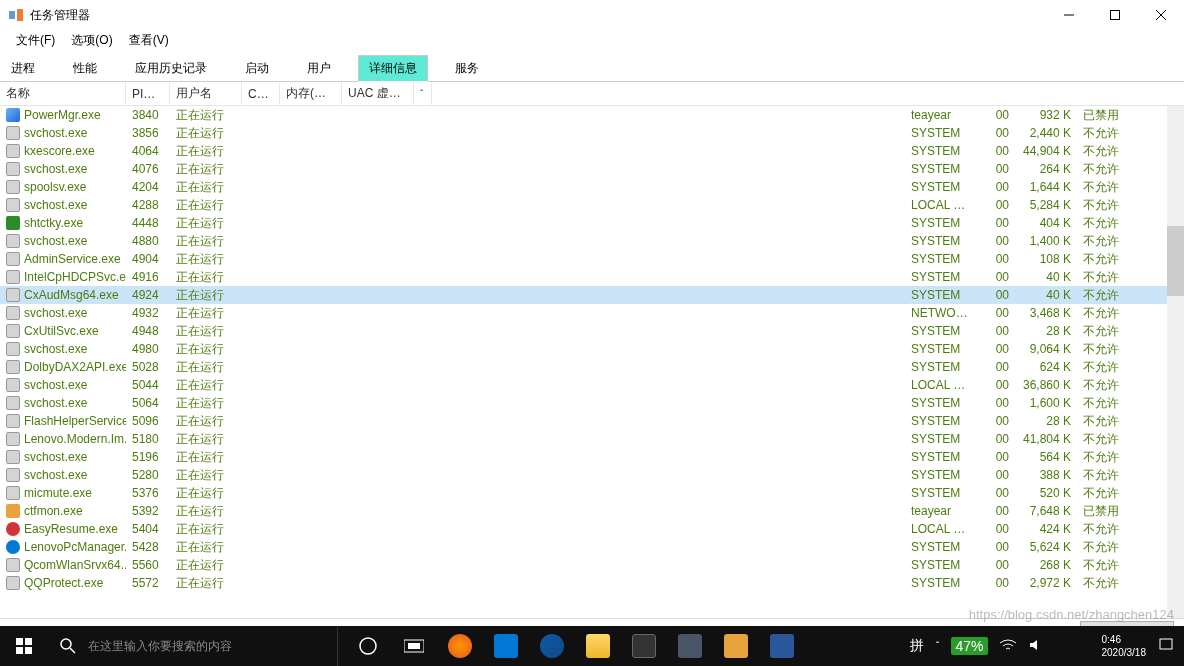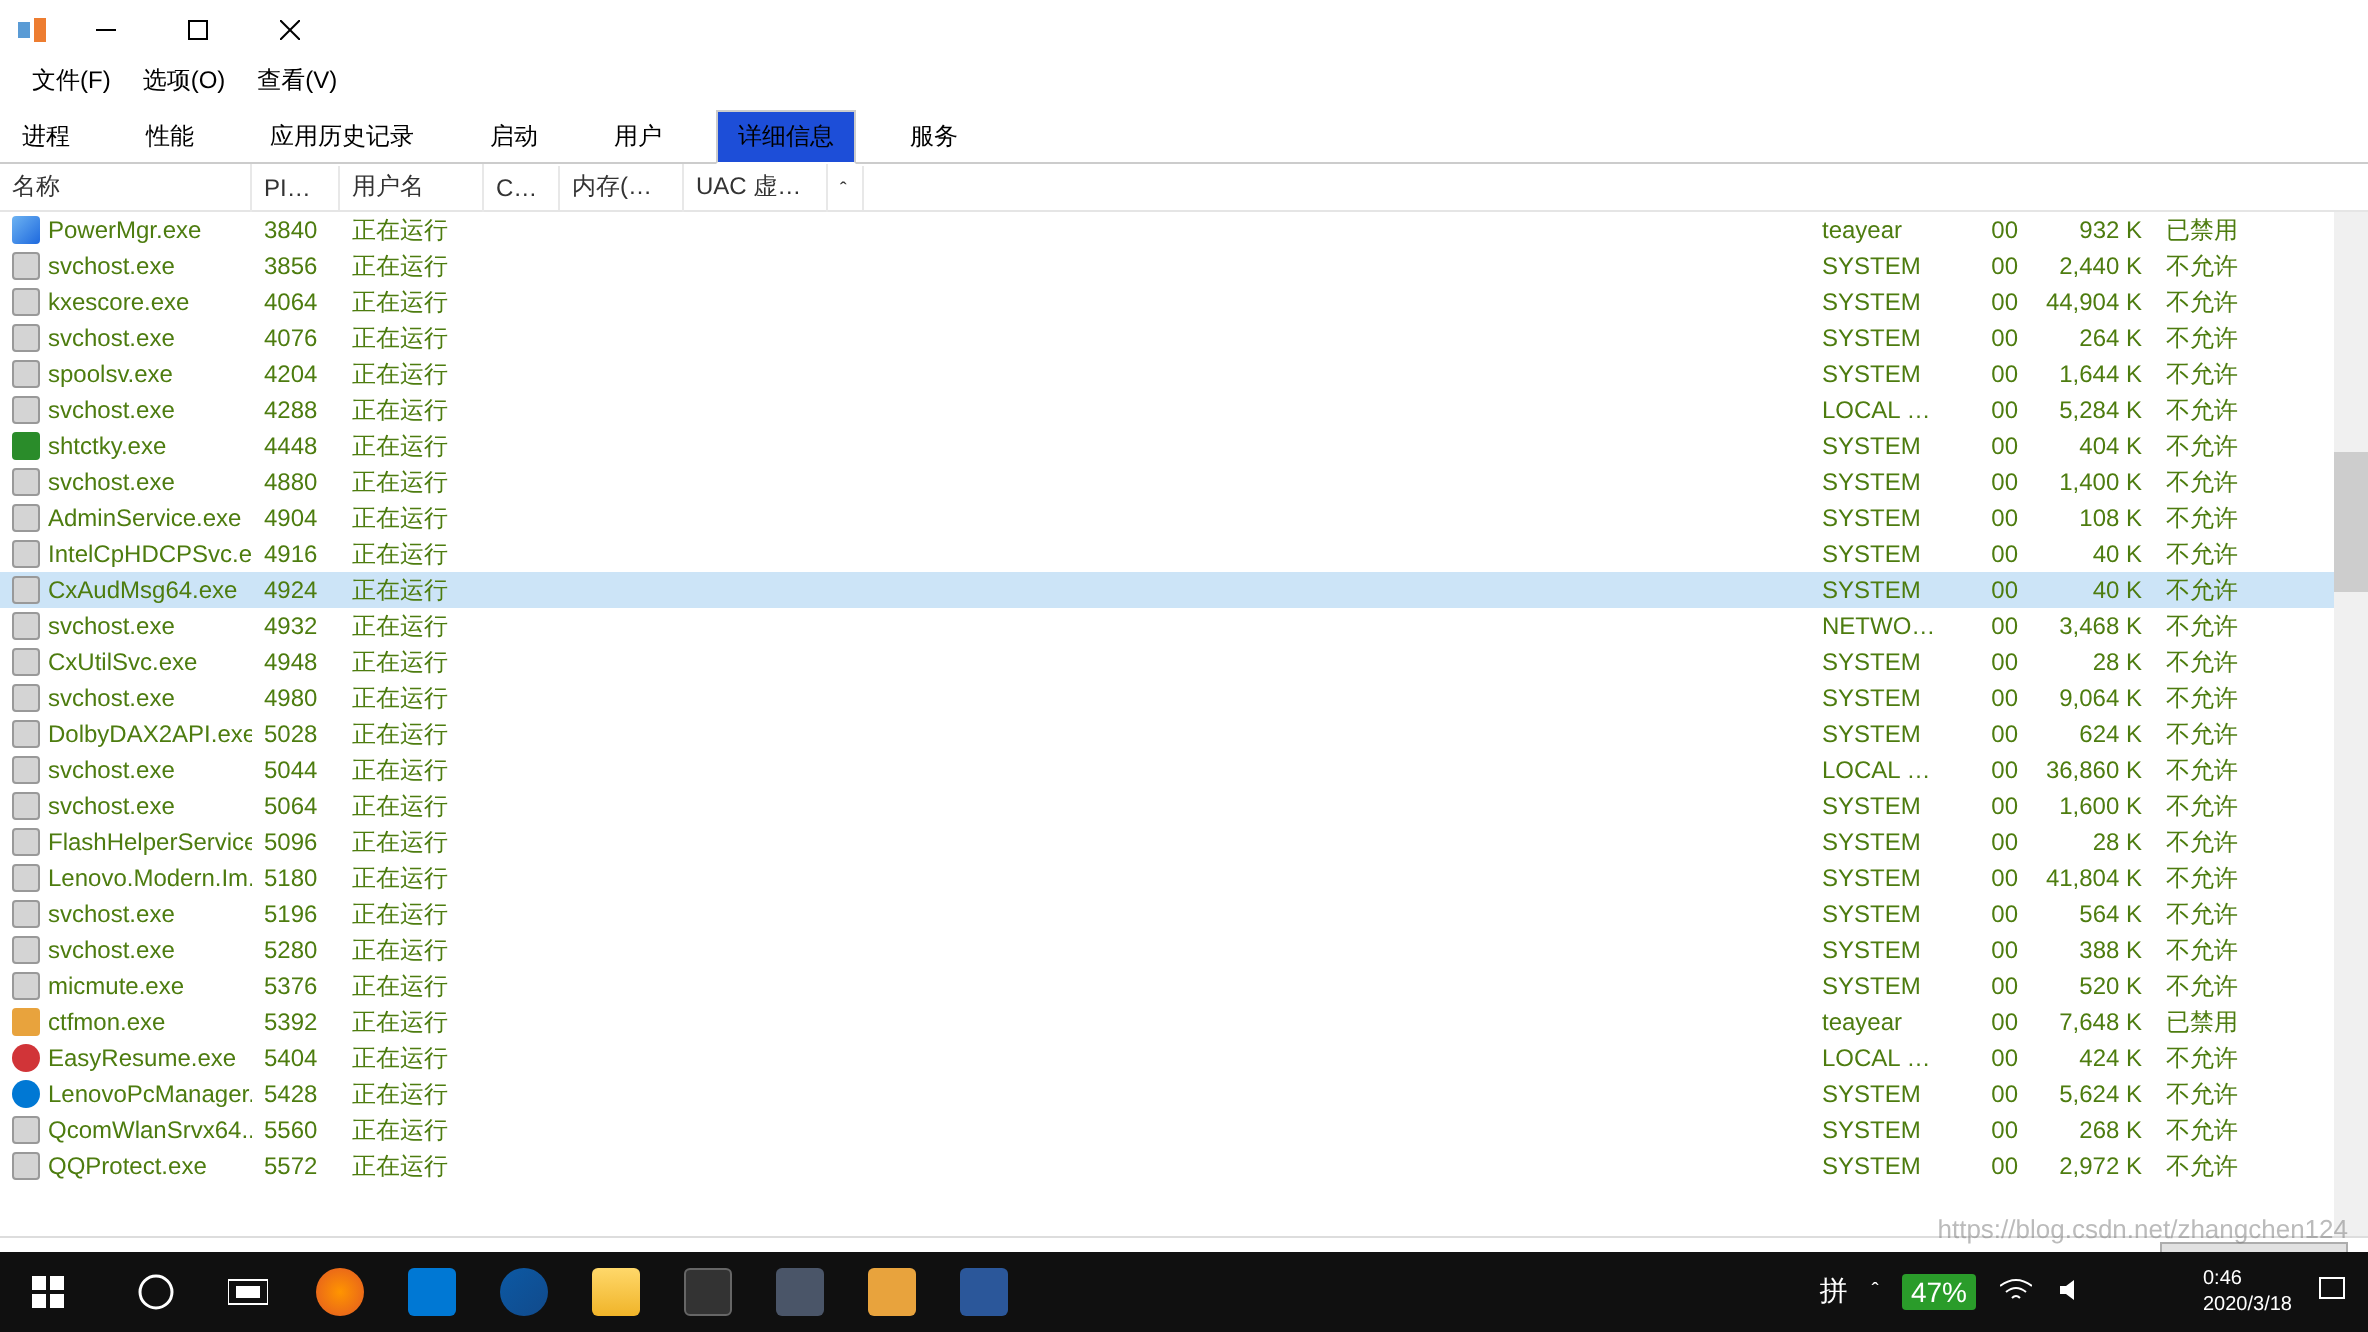"任务管理器" span.titlebar-title { html: none -> <span>任务管理器</span> }
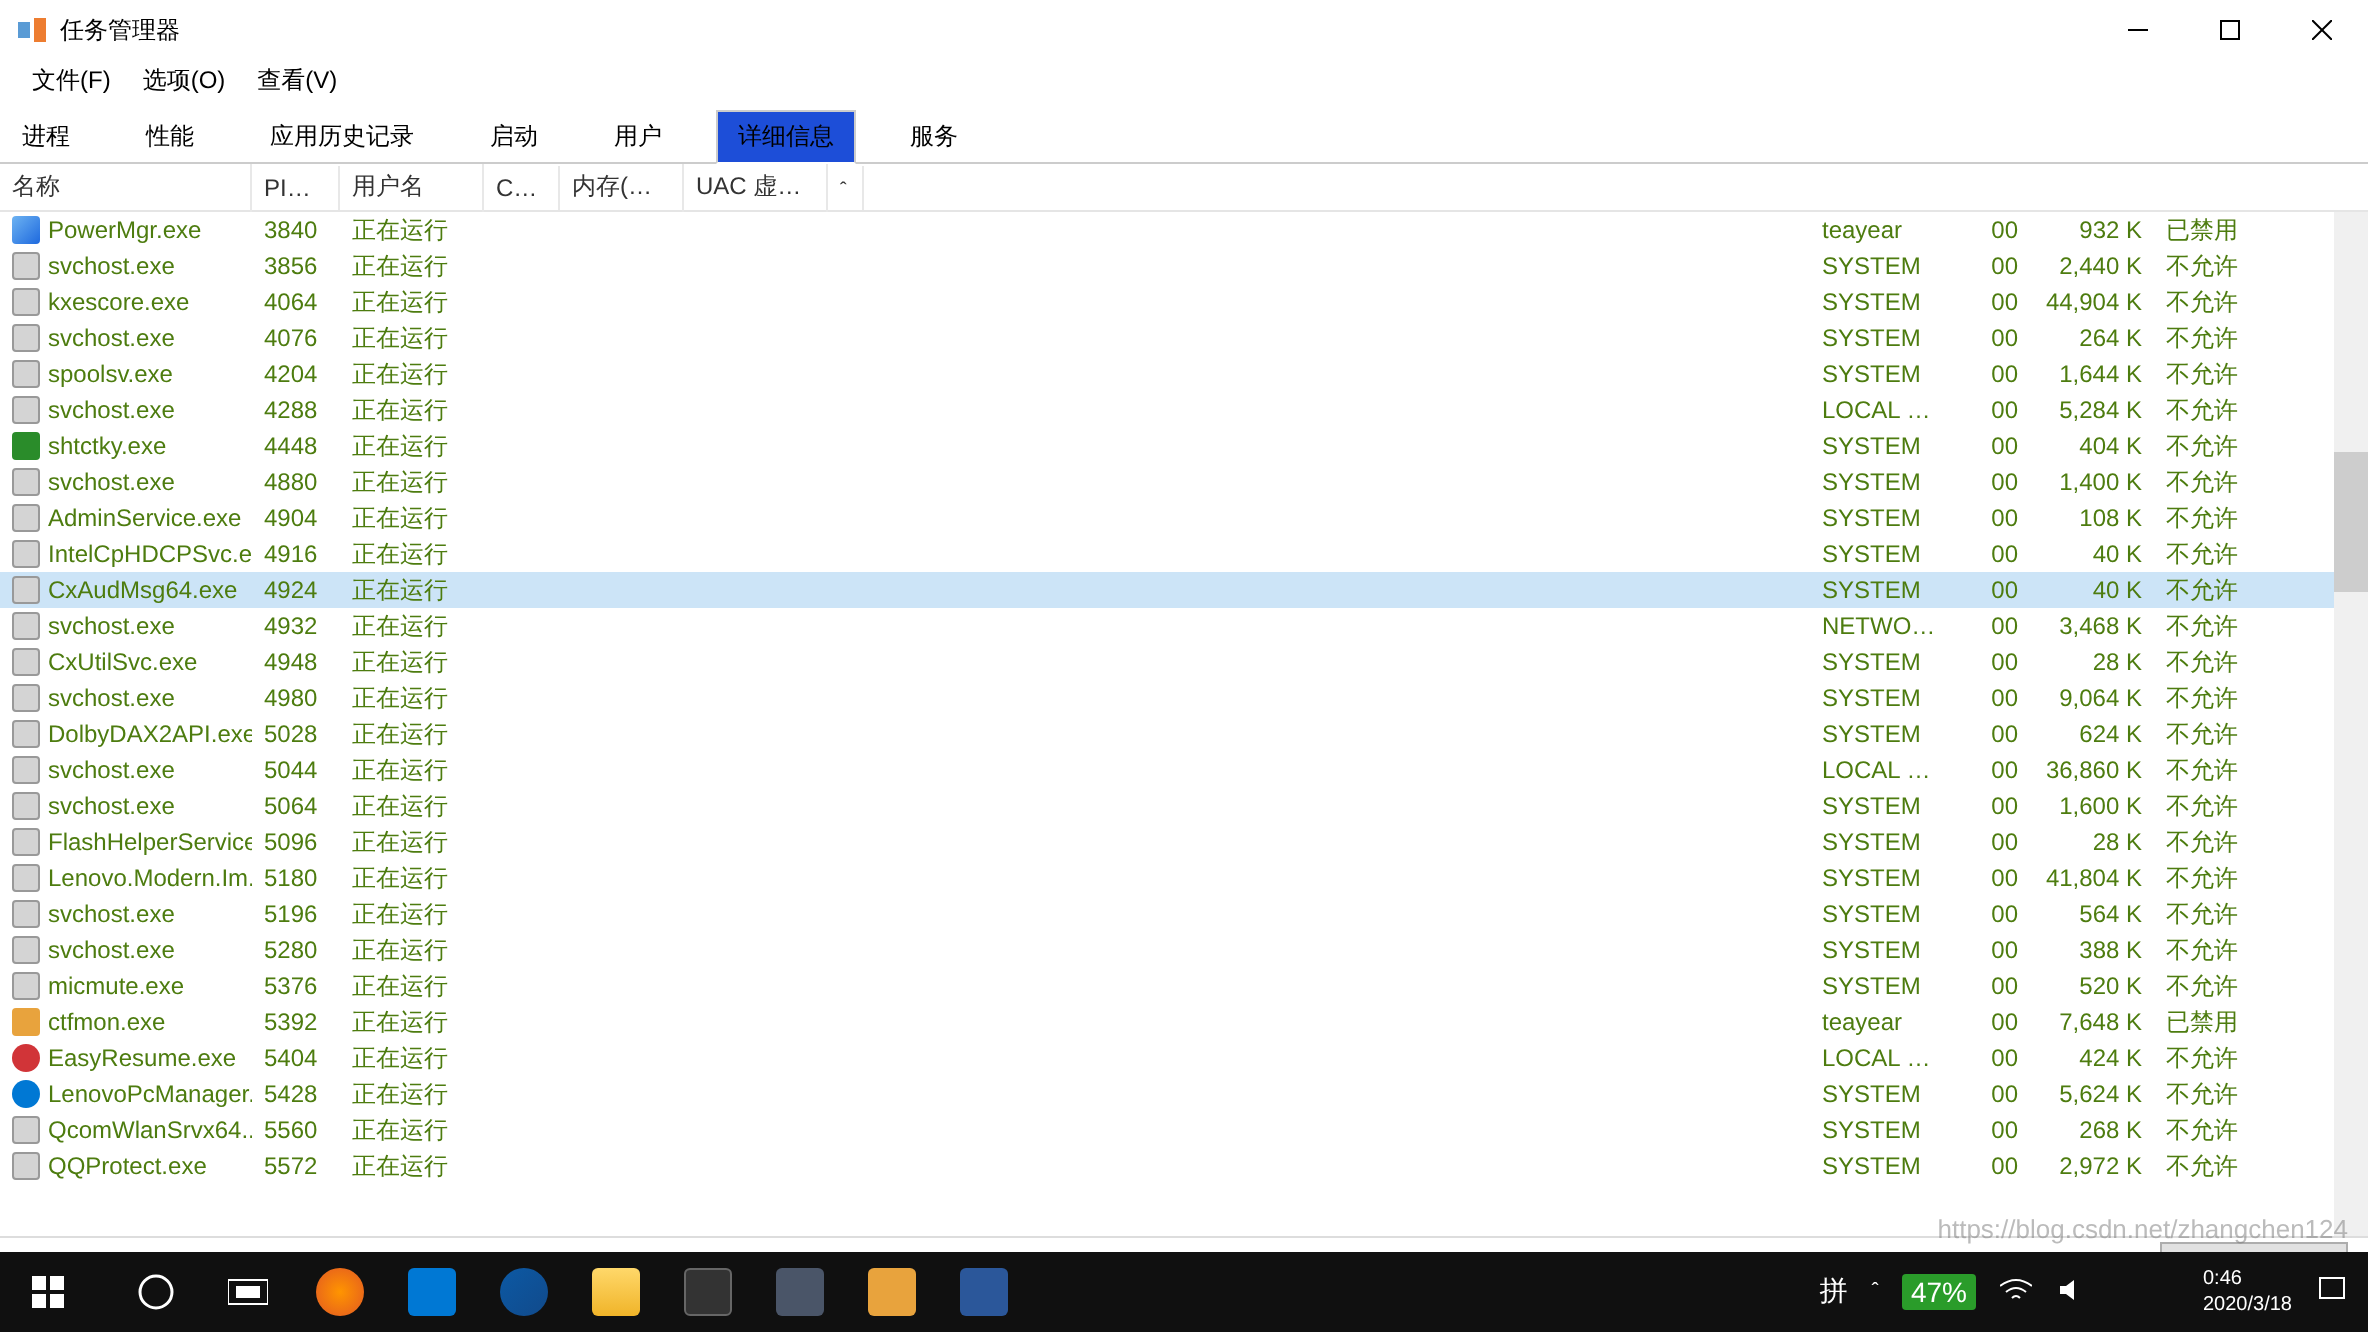"详细信息" .tab.active { background: #1d4ed8 -> #5eead4 }
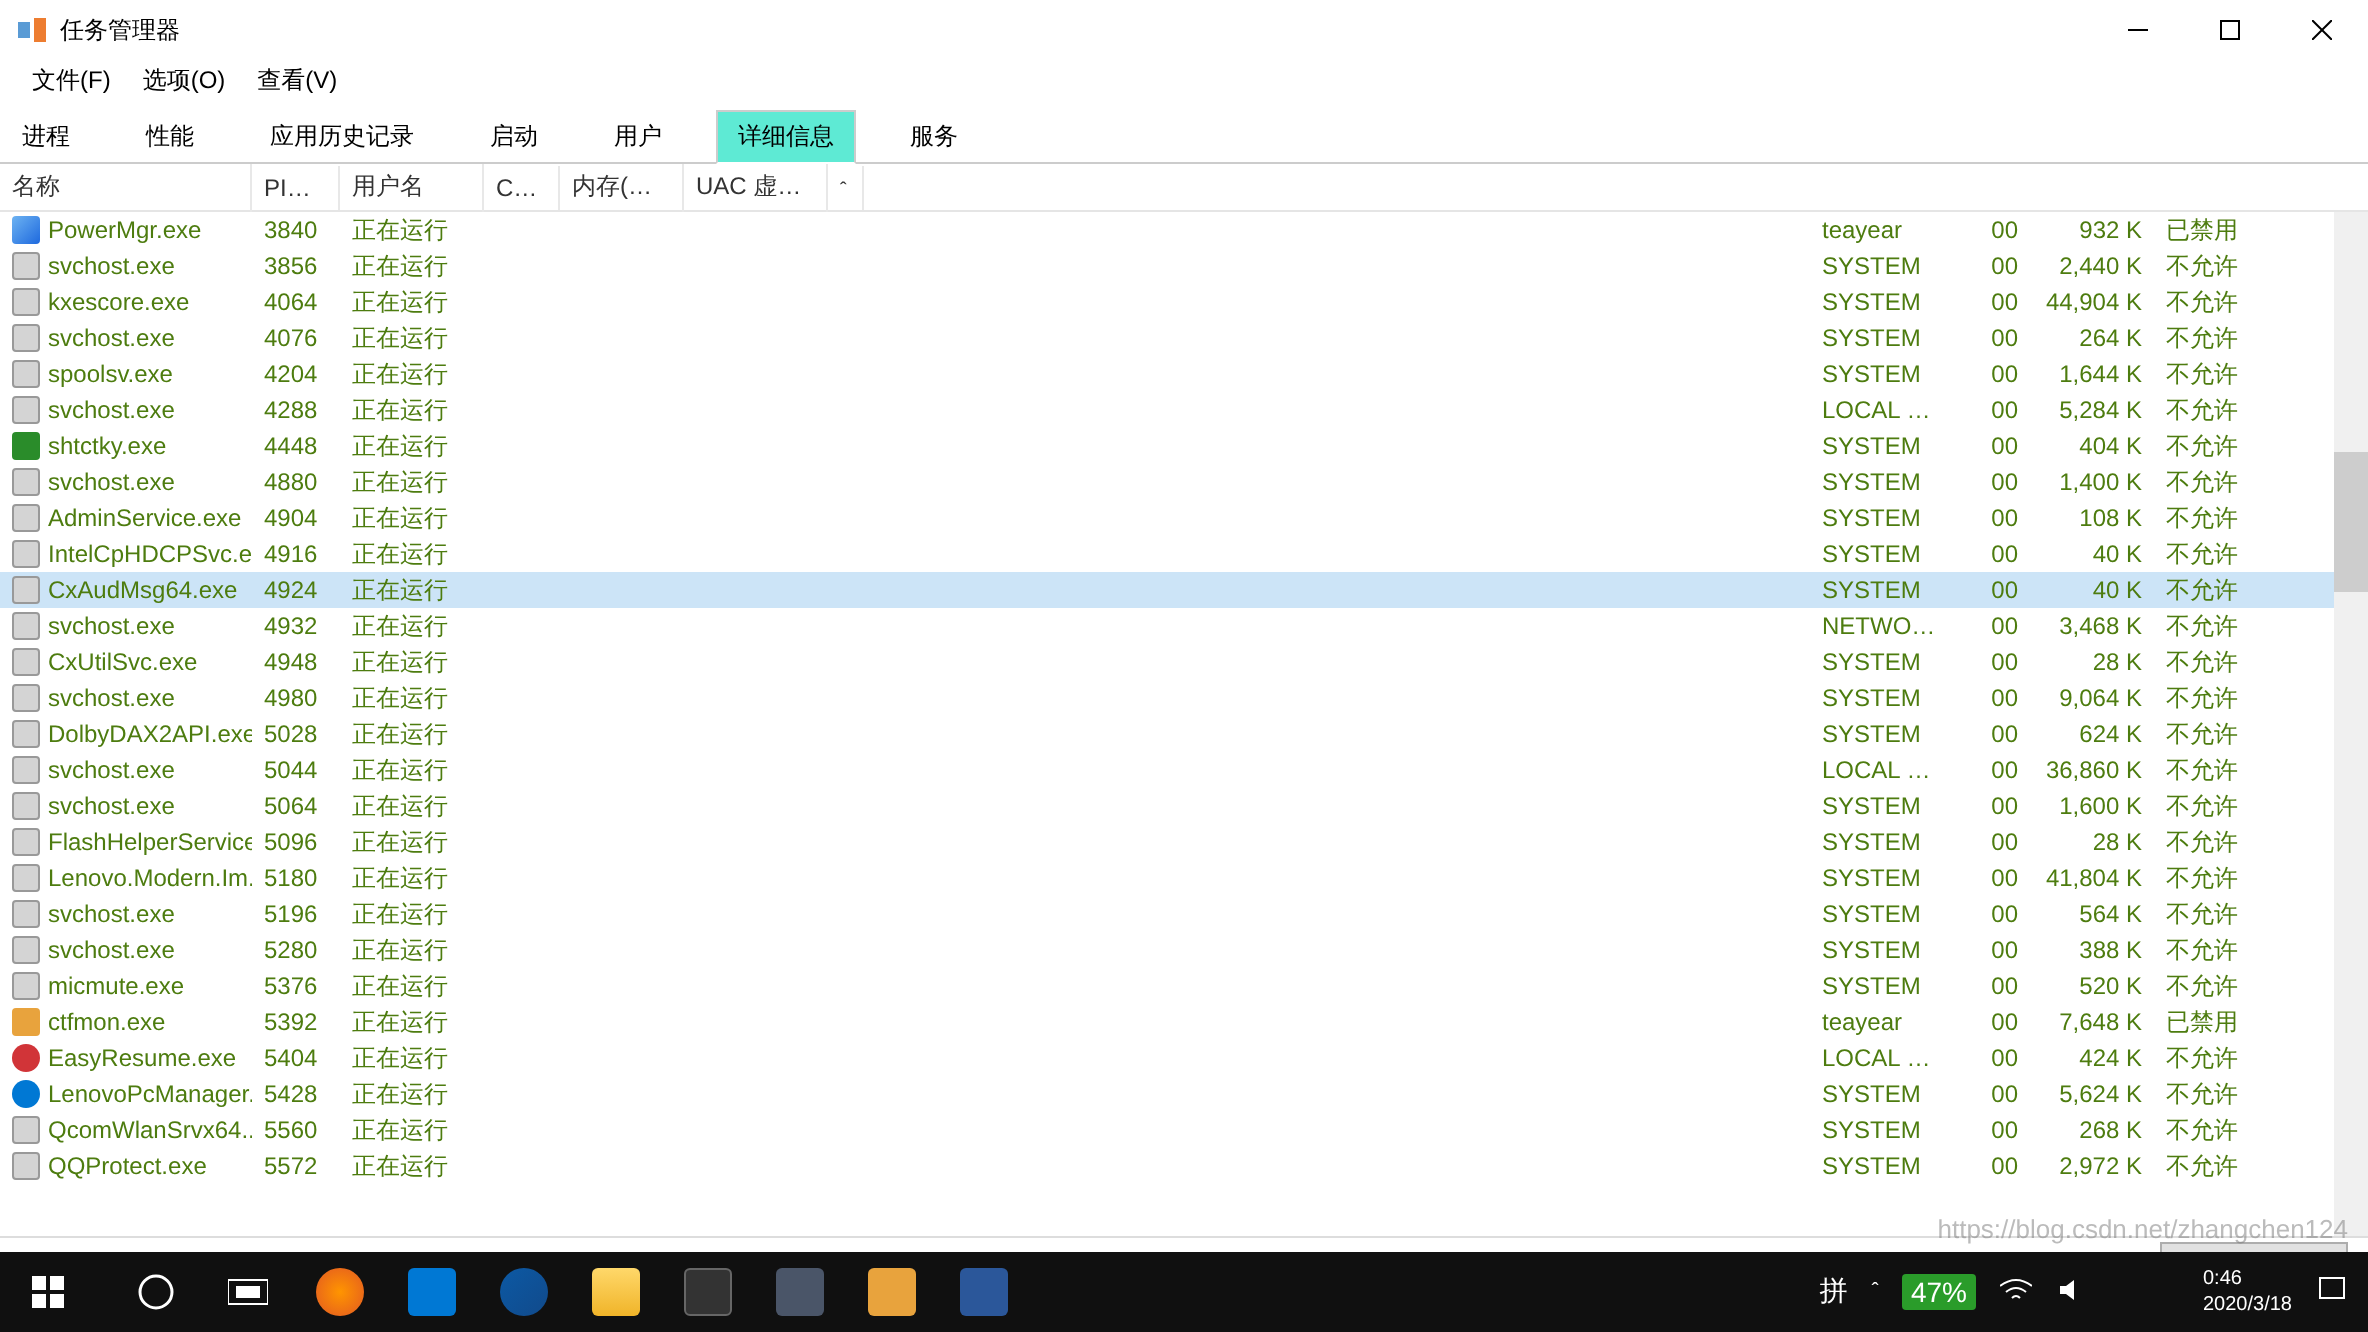"在这里输入你要搜索的内容" div.search-box { html: none -> <div> <span> <svg> <circle></circle> <line></line> </svg> </span> <span>在这里输入你要搜索的内容</span> </div> }
